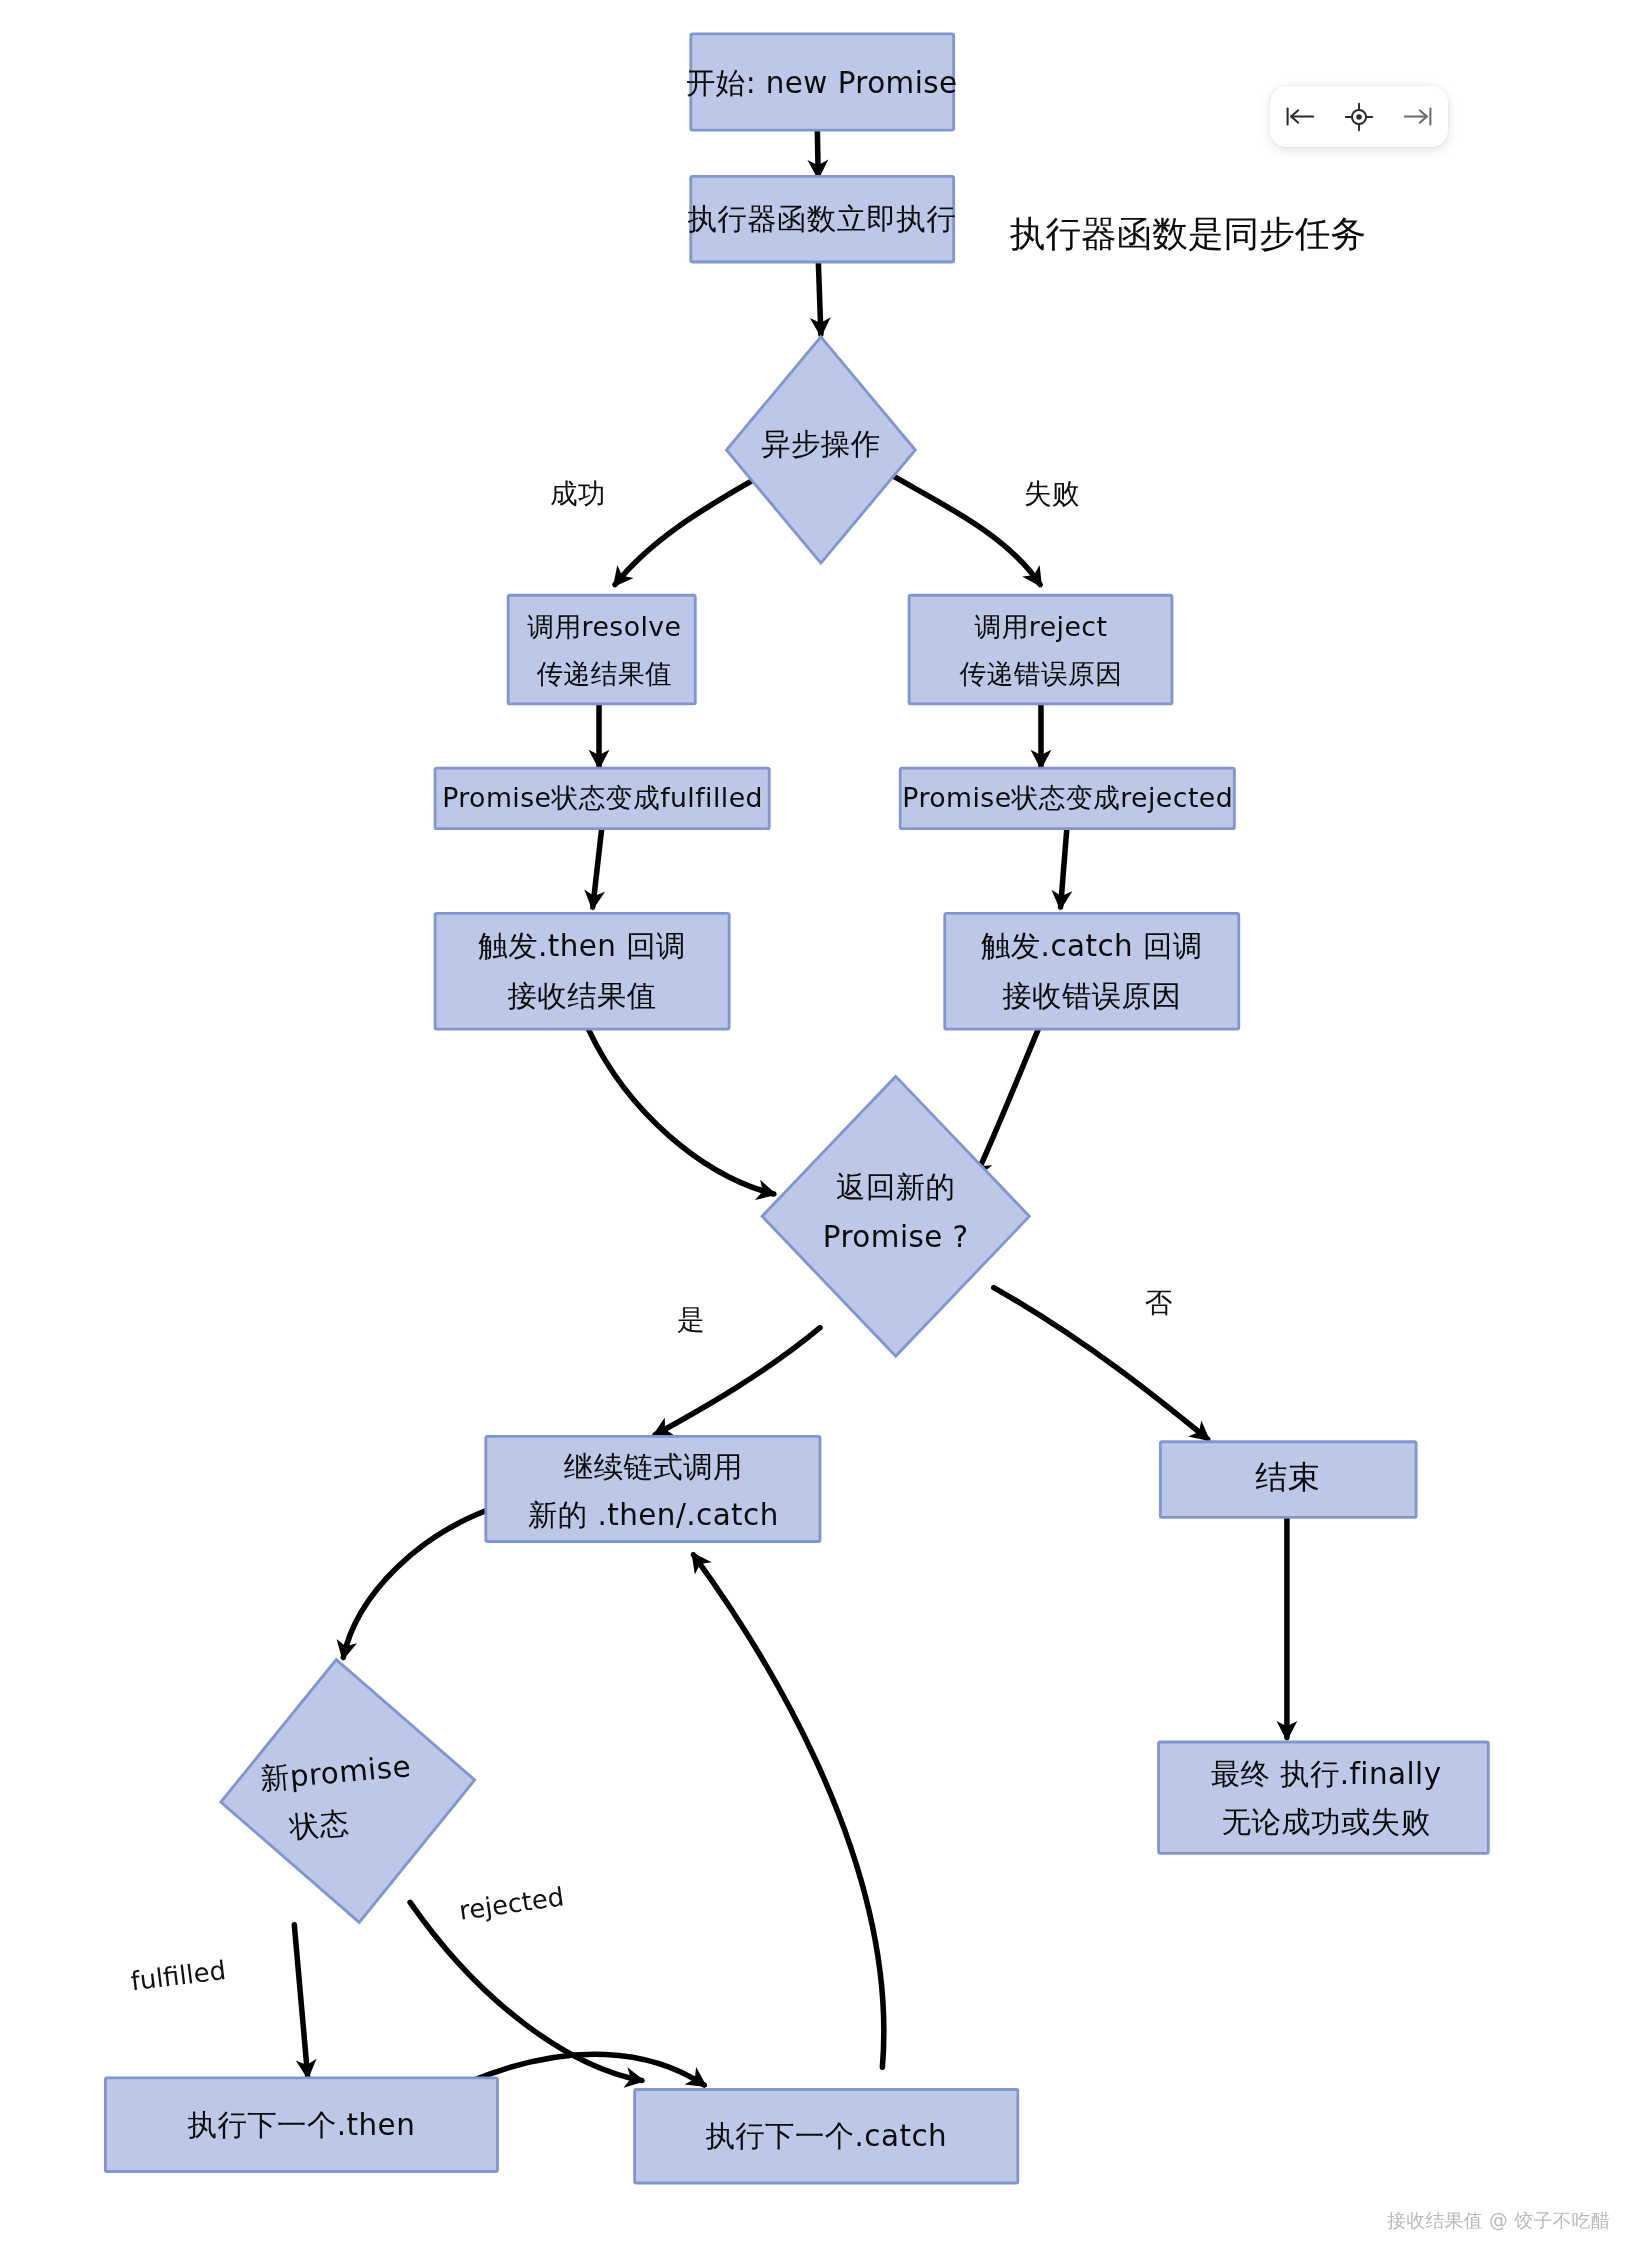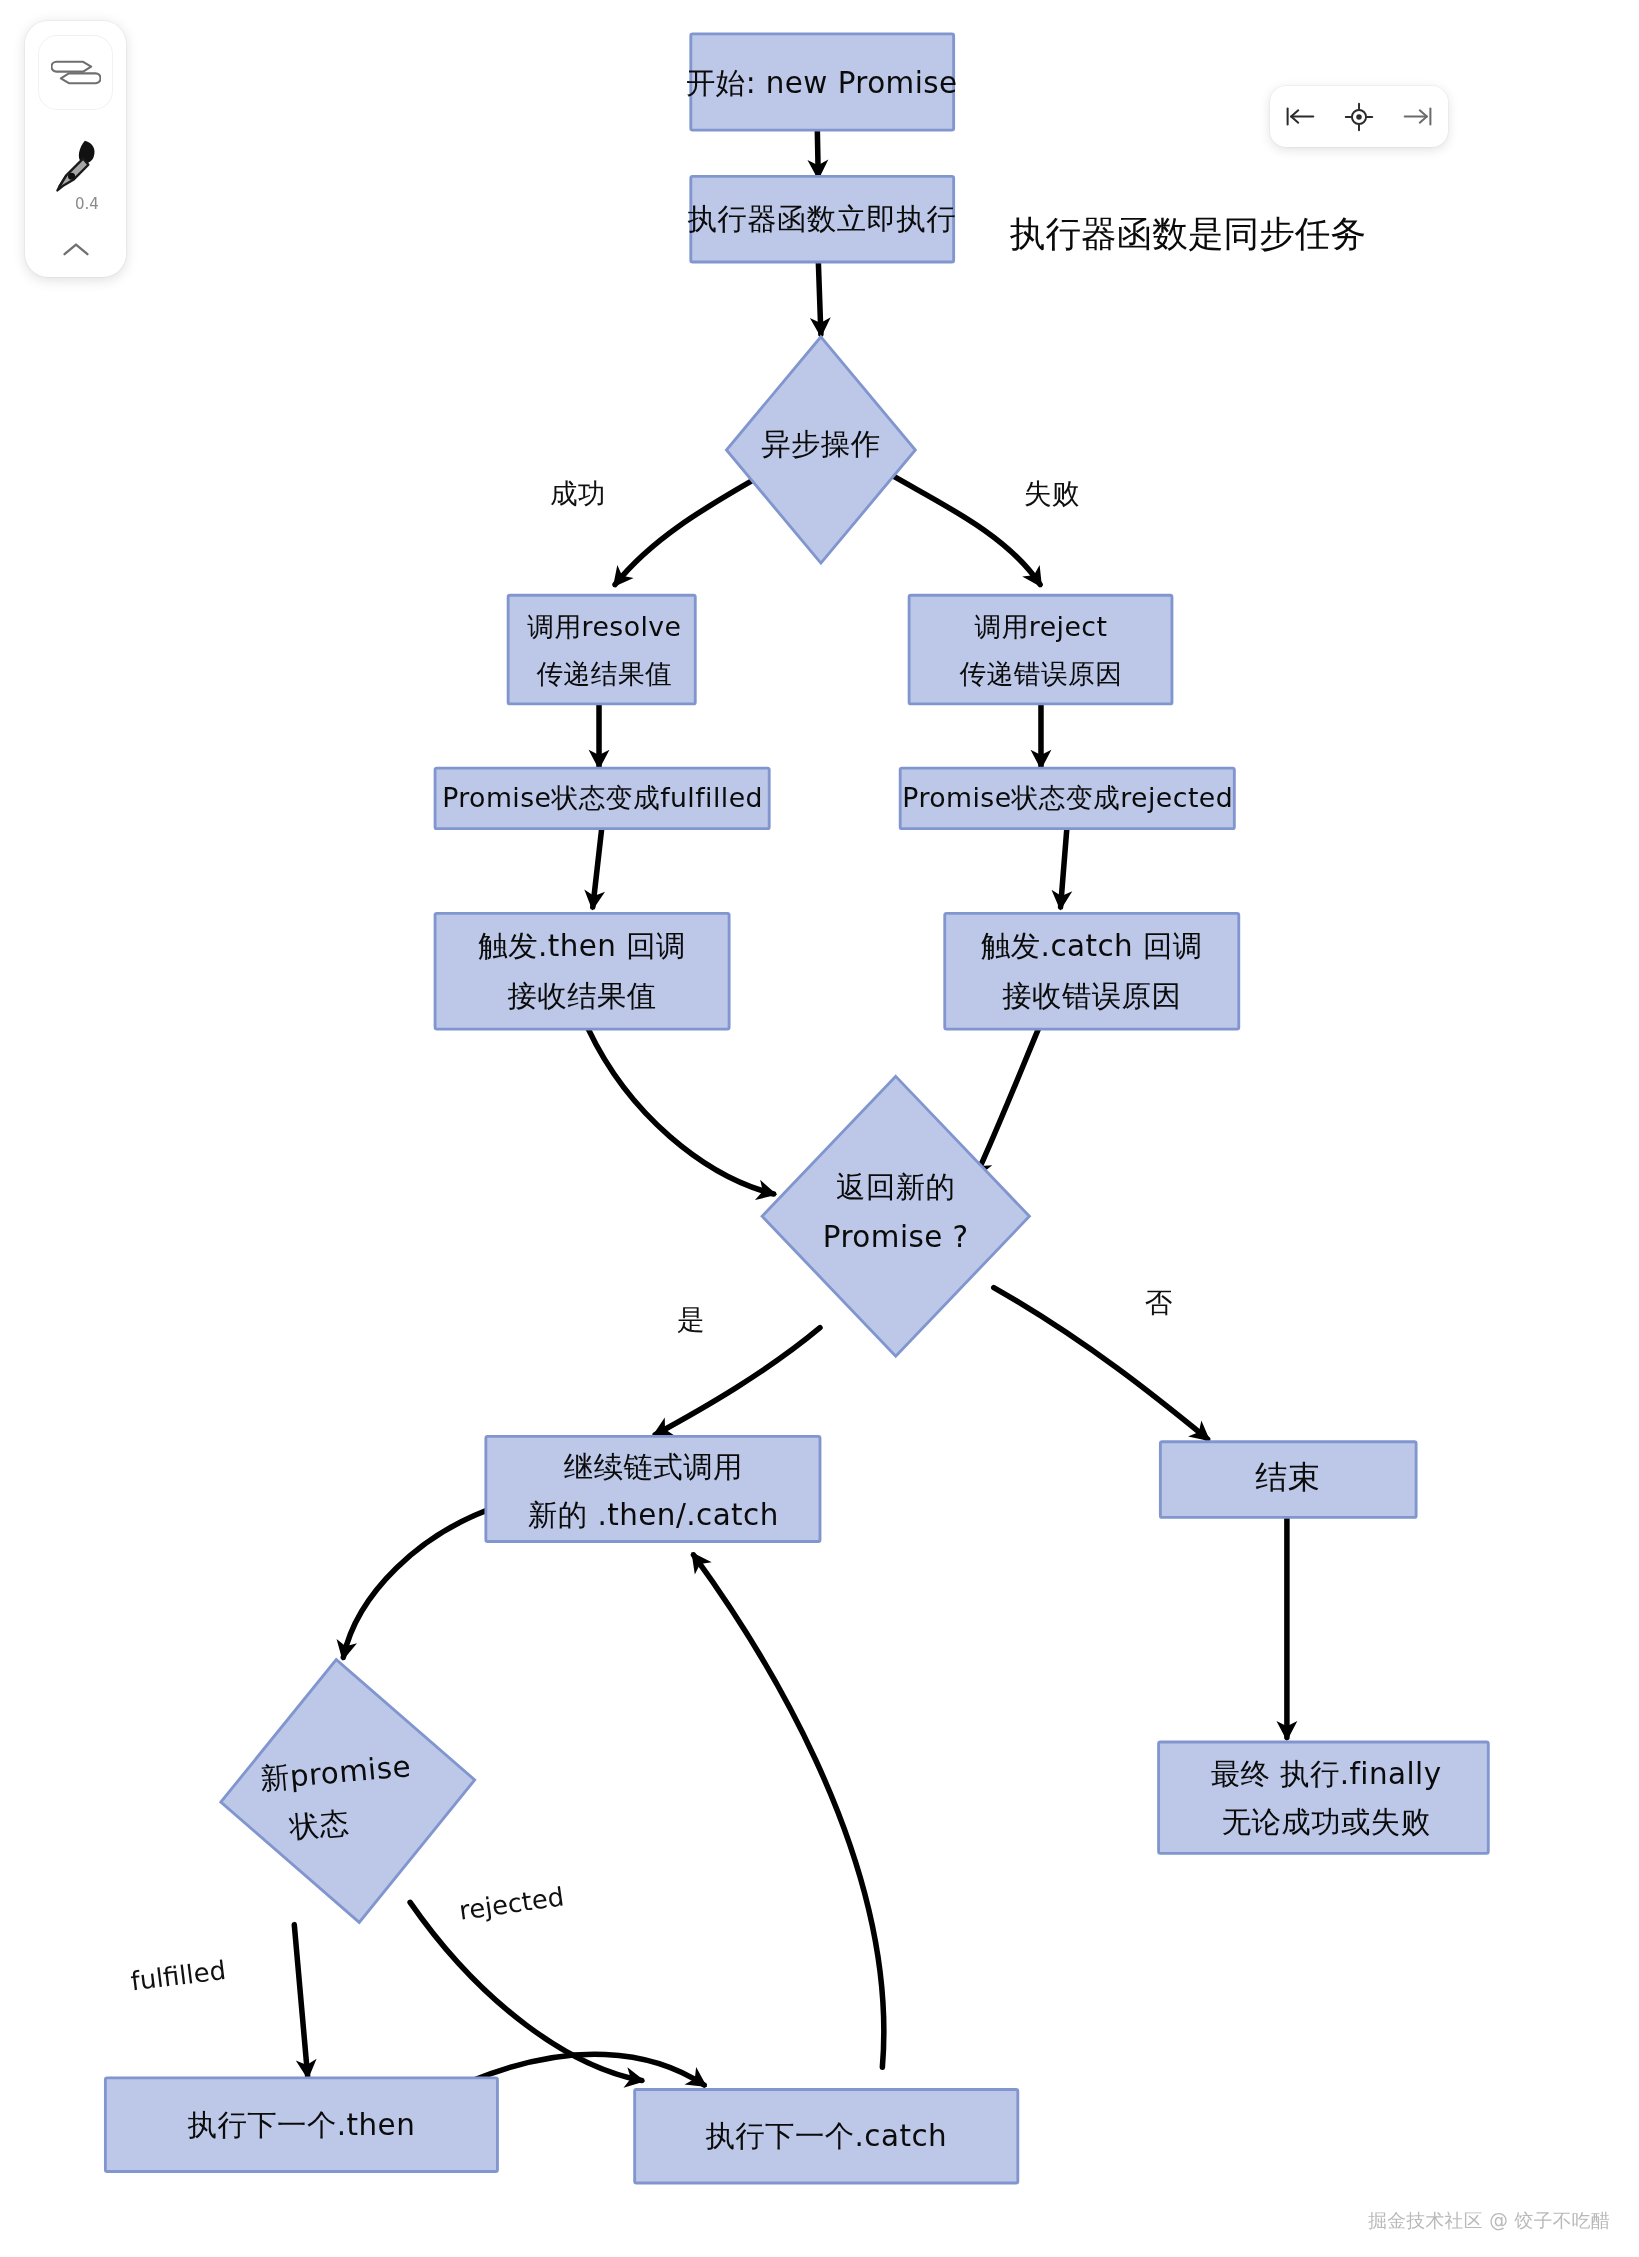"0.4" div { html: <div> <div> <svg> <path></path> <path></path> </svg> </div> <div> <svg> <path></path> <path></path> <path></path> <circle></circle> </svg> <div>0.4</div> </div> <div> <svg> <path></path> </svg> </div> </div> -> none }
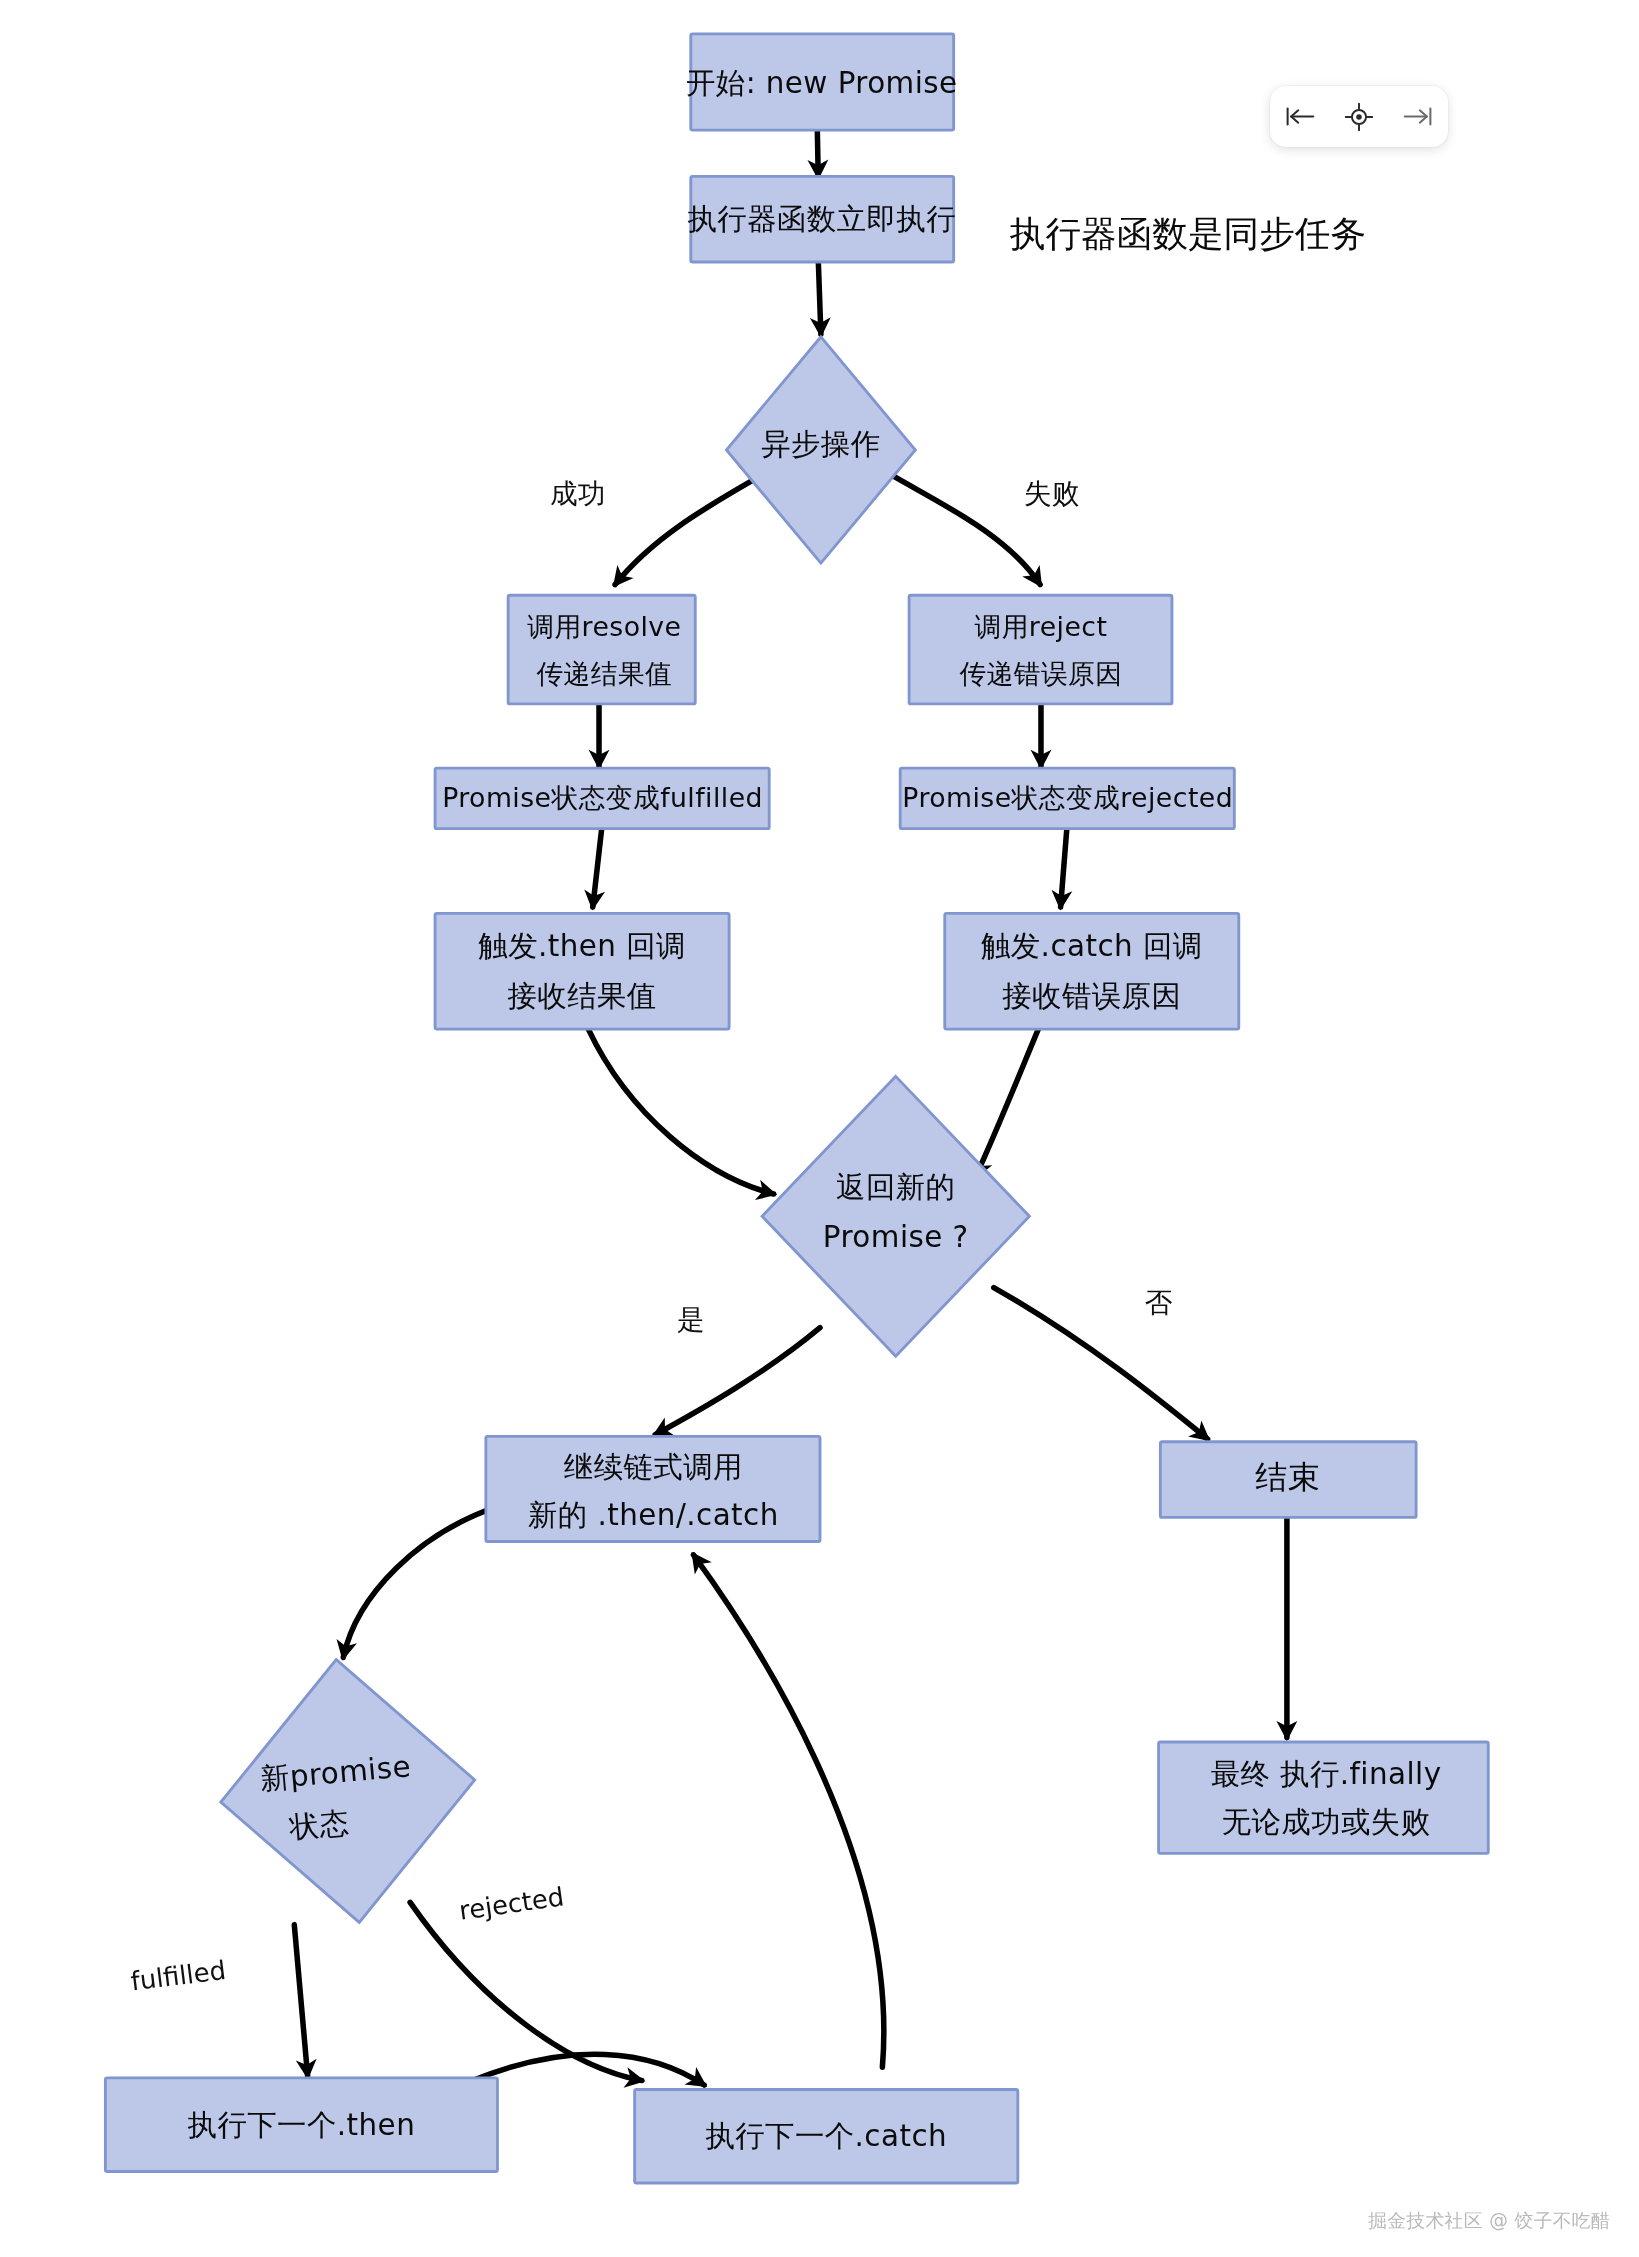"掘金技术社区 @ 饺子不吃醋" span { text: 掘金技术社区 -> 接收结果值 }
